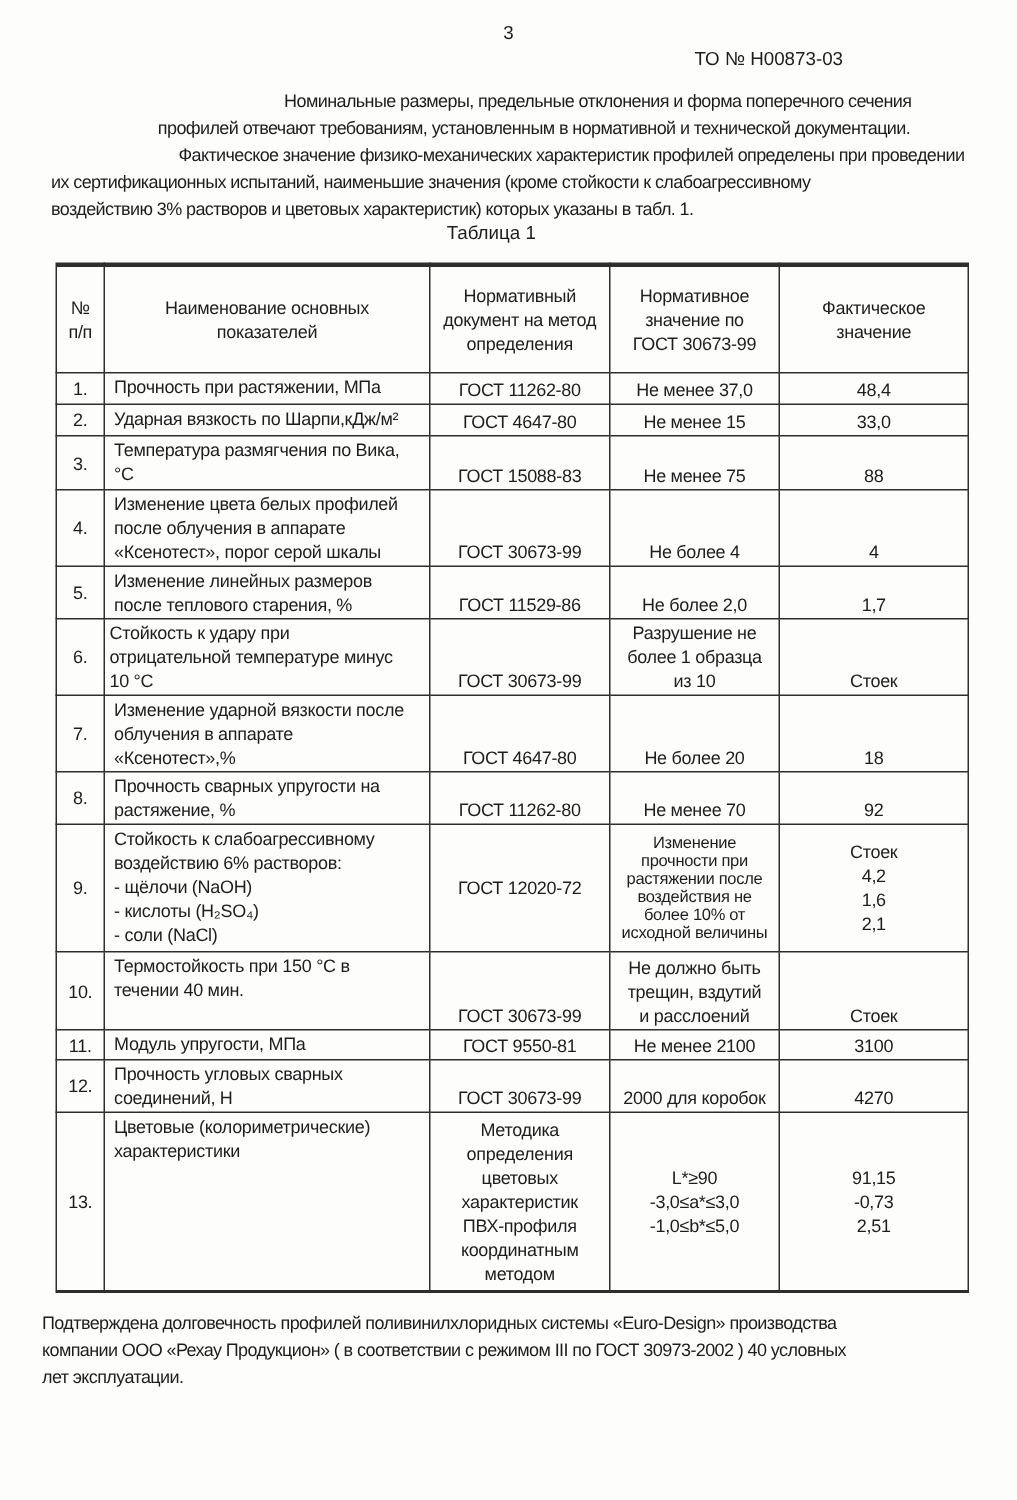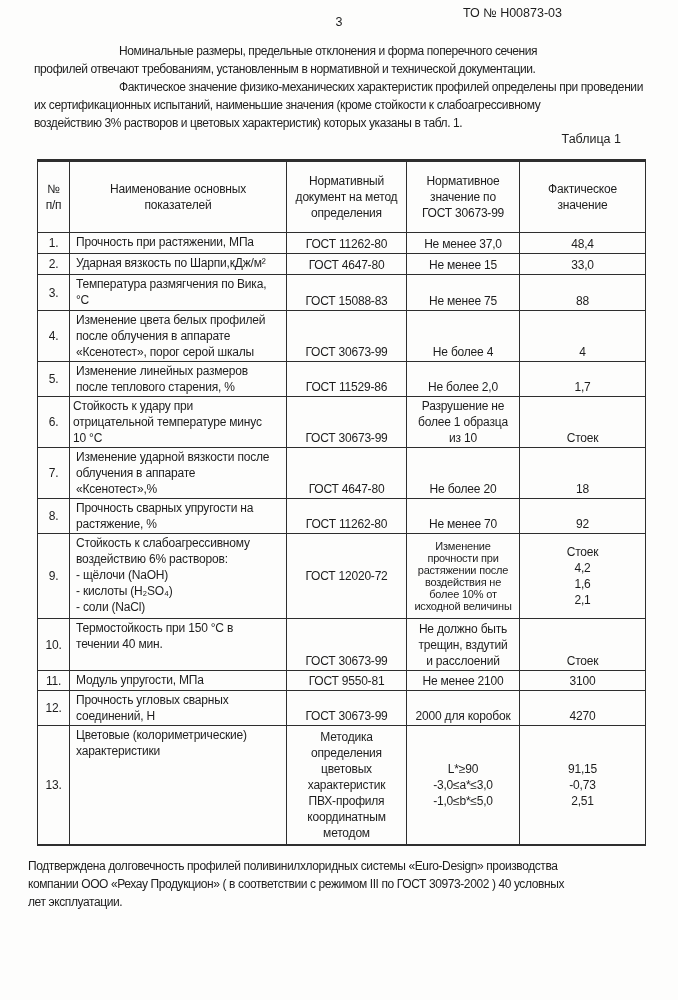"ТО № Н00873-03" .doc-ref { top: 6px -> 32px }
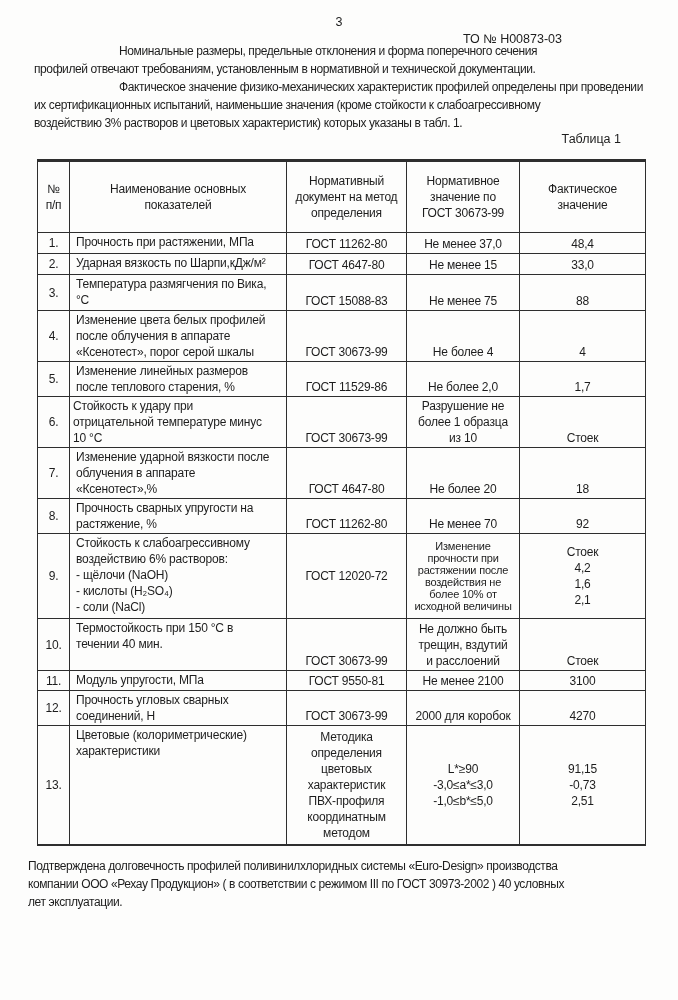"Номинальные размеры, предельные" .par.first { margin-top: 11px -> 27px; text-align: none -> center }
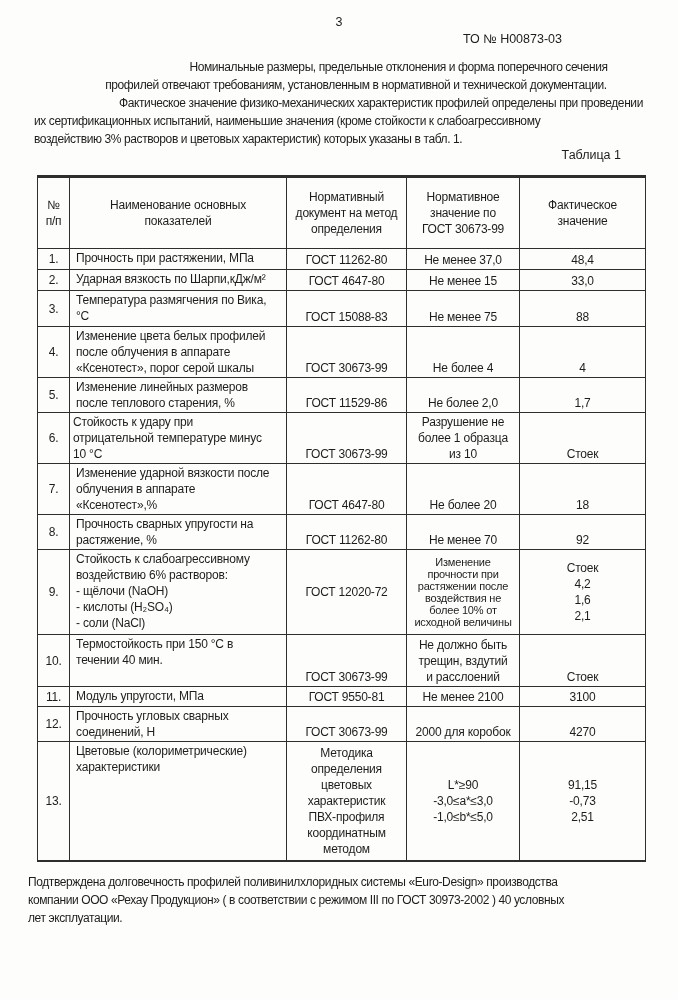"Таблица 1" .table-label { text-align: right -> center }
